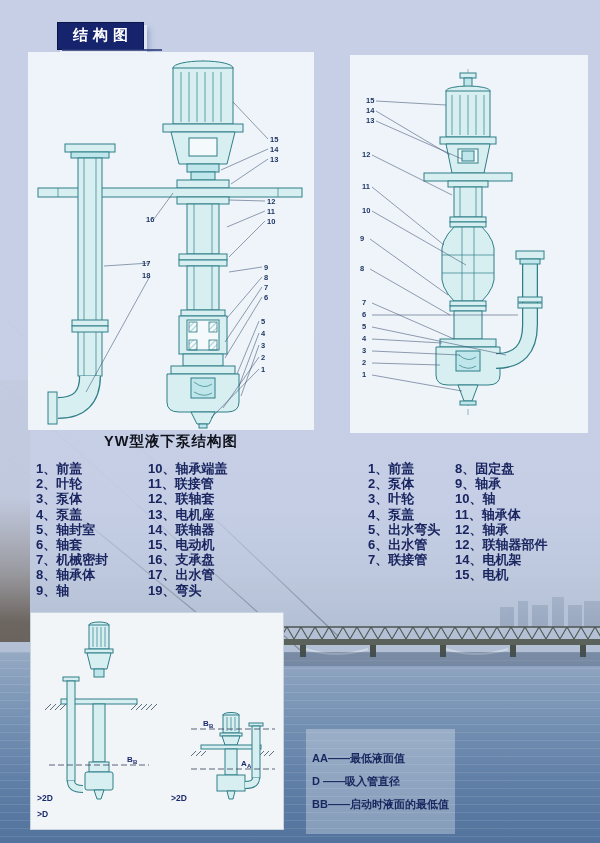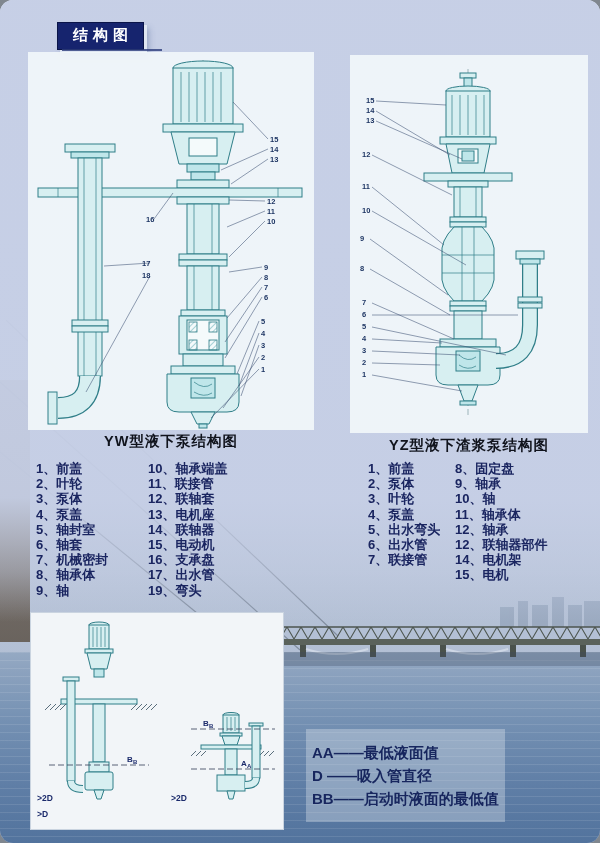"结构图" .page { border-radius: 13px -> none }
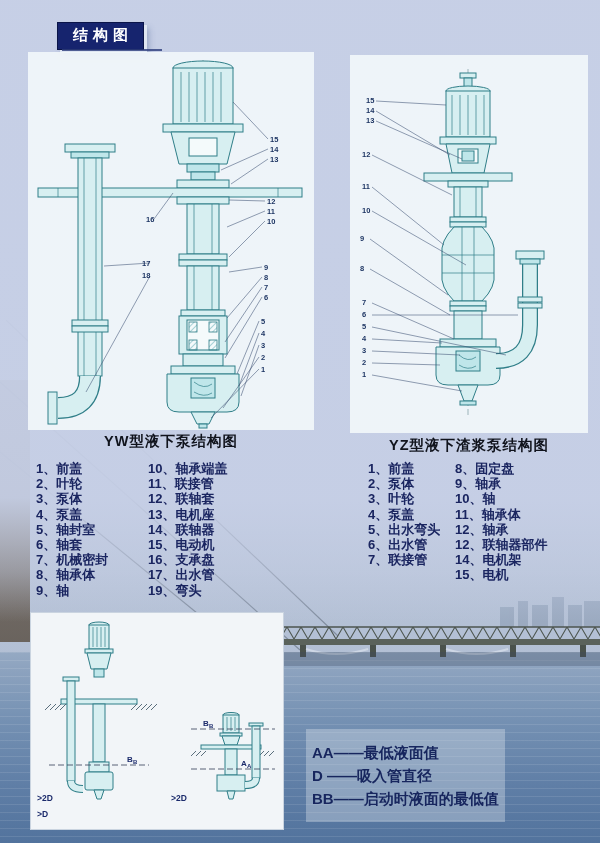"YZ型液下渣浆泵结构图" div.caption { html: <div>YZ型液下渣浆泵结构图</div> -> none }
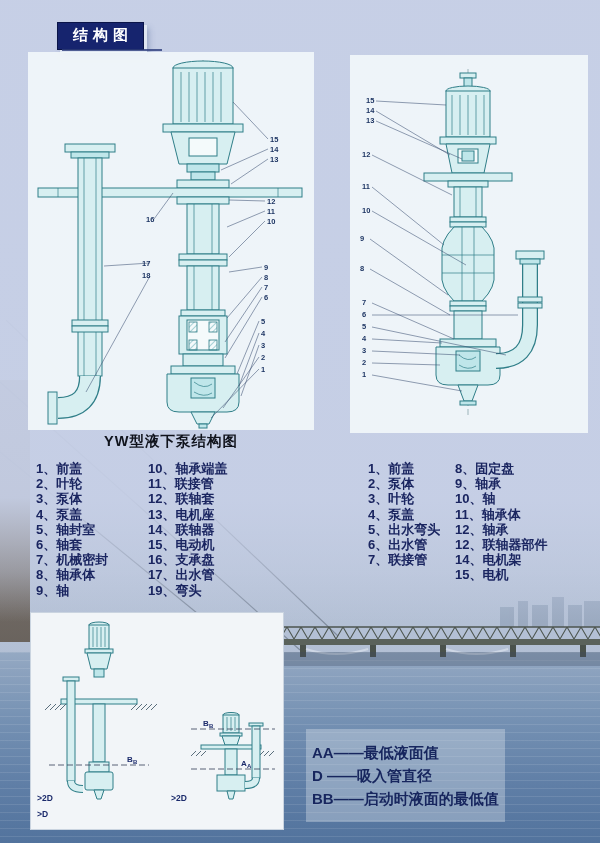"AA——最低液面值" .legend { font-size: 15px -> 11px; padding: 12px 6px -> 18px 6px }
